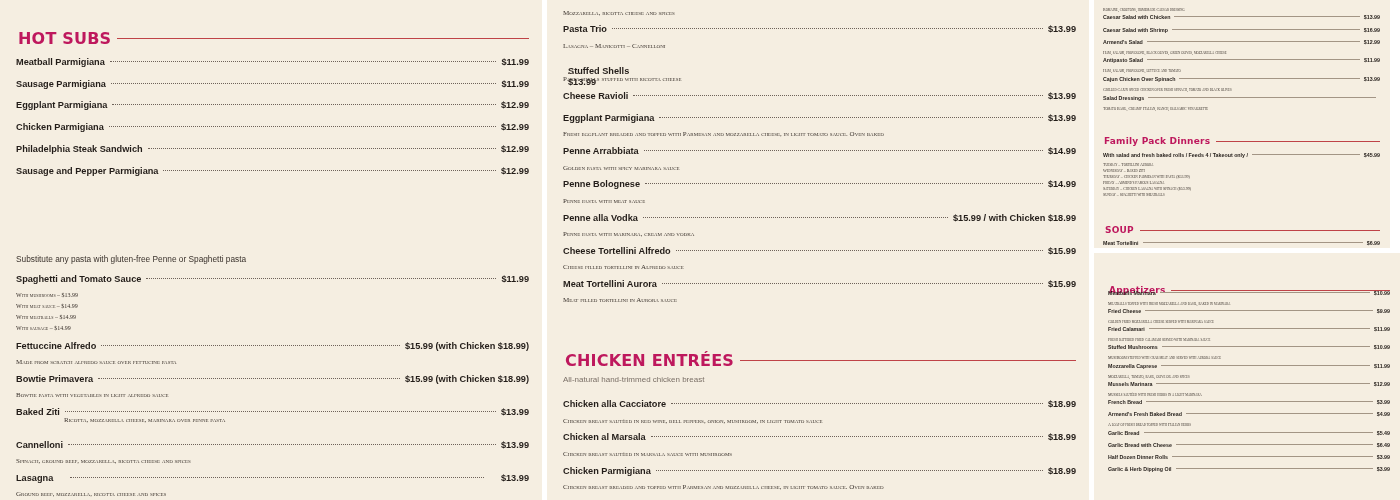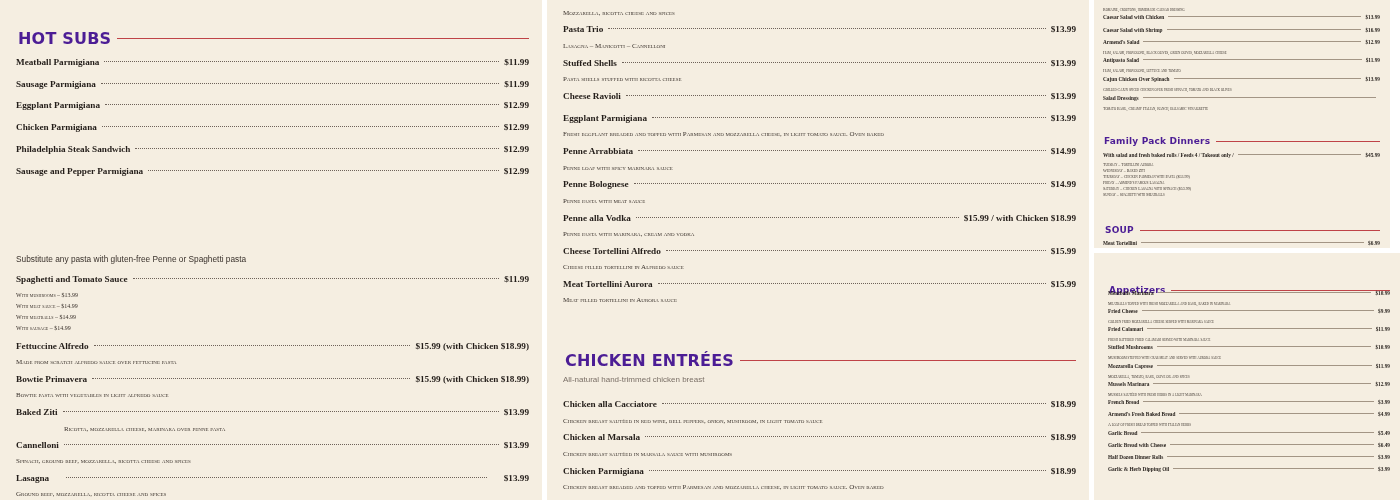"HOT SUBS" .sec-title { color: #4c1d95 -> #be185d }
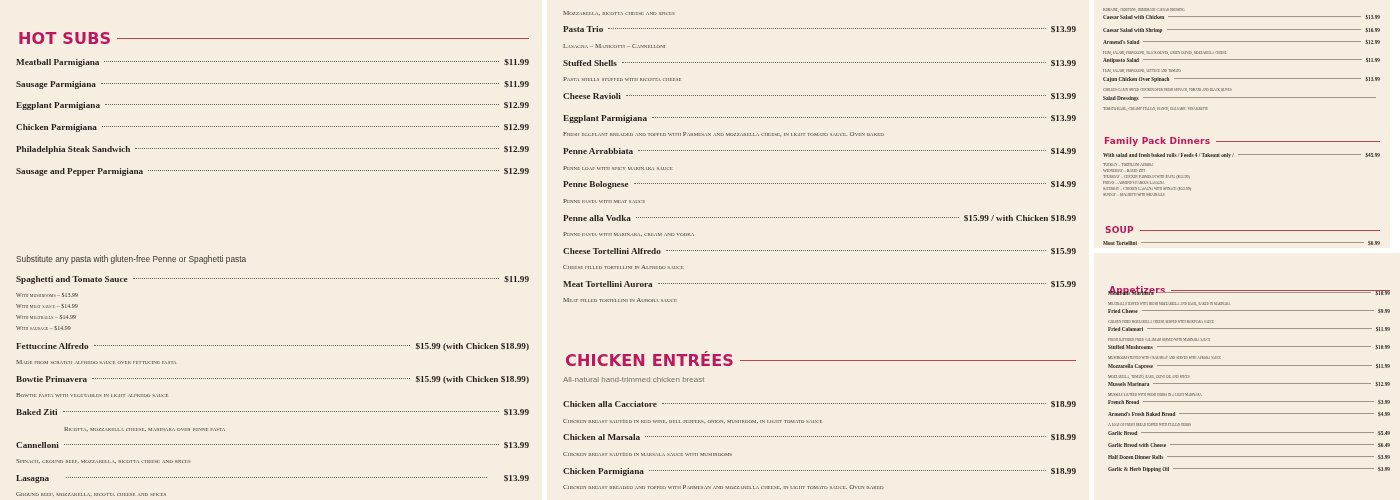"Pasta Trio" .row { font-family: Liberation Serif, serif -> Liberation Sans, sans-serif }
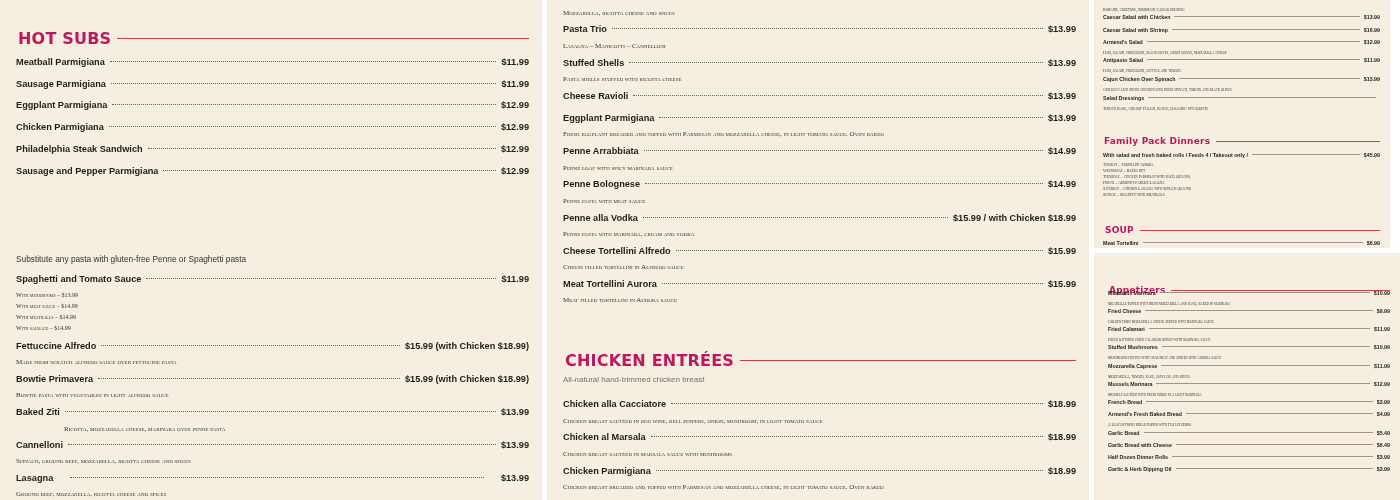"Stuffed Shells" div.row { flex-direction: none -> column; top: 58px -> 66px }
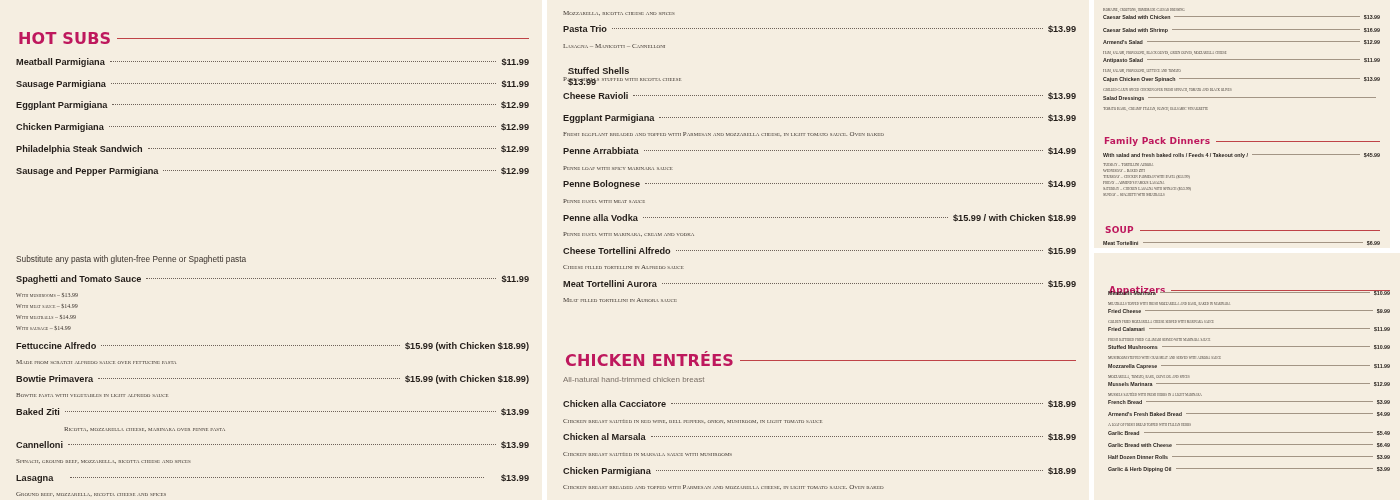"Penne loaf with spicy marinara" div.desc { text: Penne loaf -> Golden pasta }
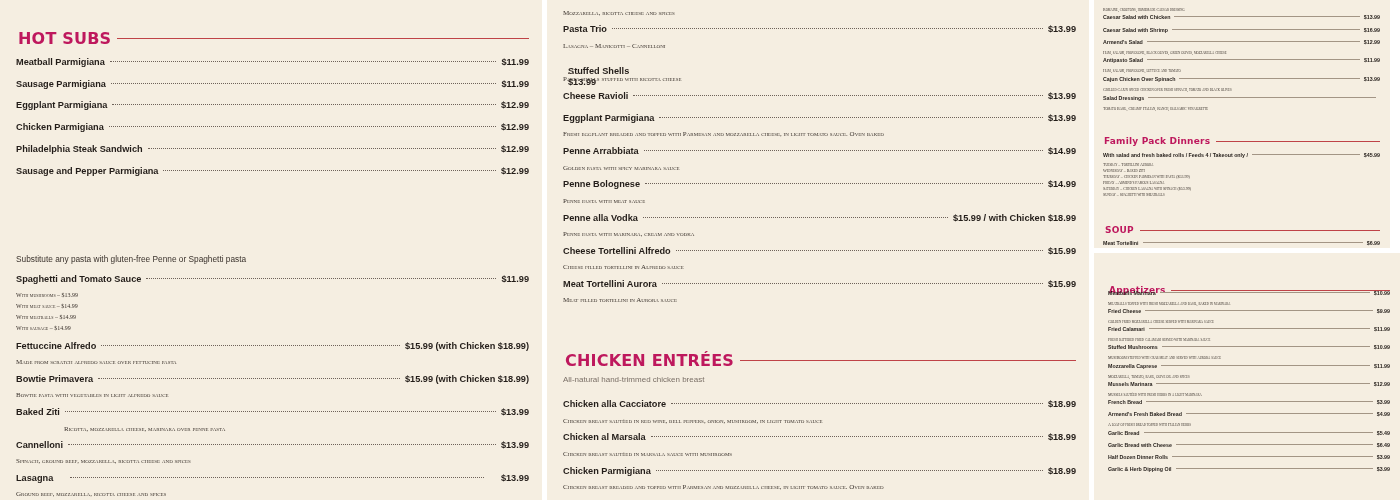"Ricotta, mozzarella cheese, marinara" div.desc { top: 425px -> 416px }
